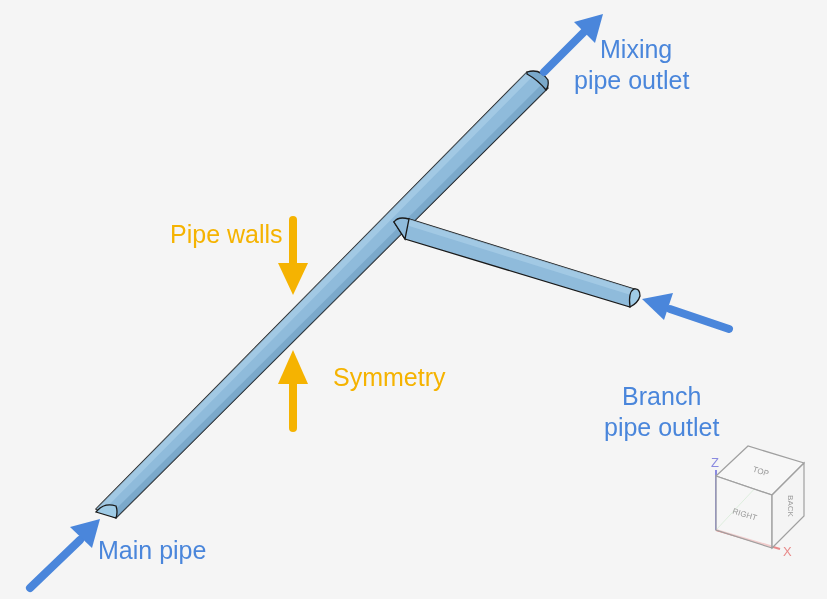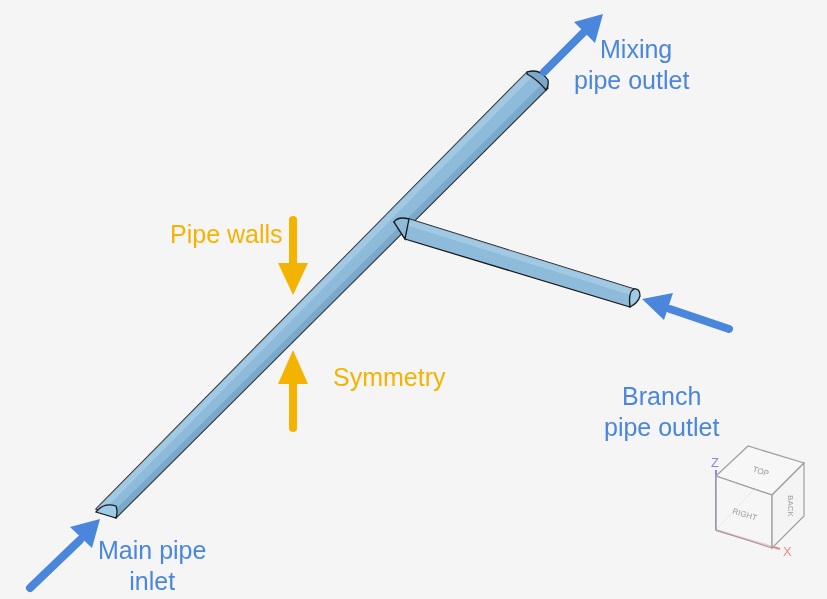"inlet" span { html: <span>inlet</span> -> none }
